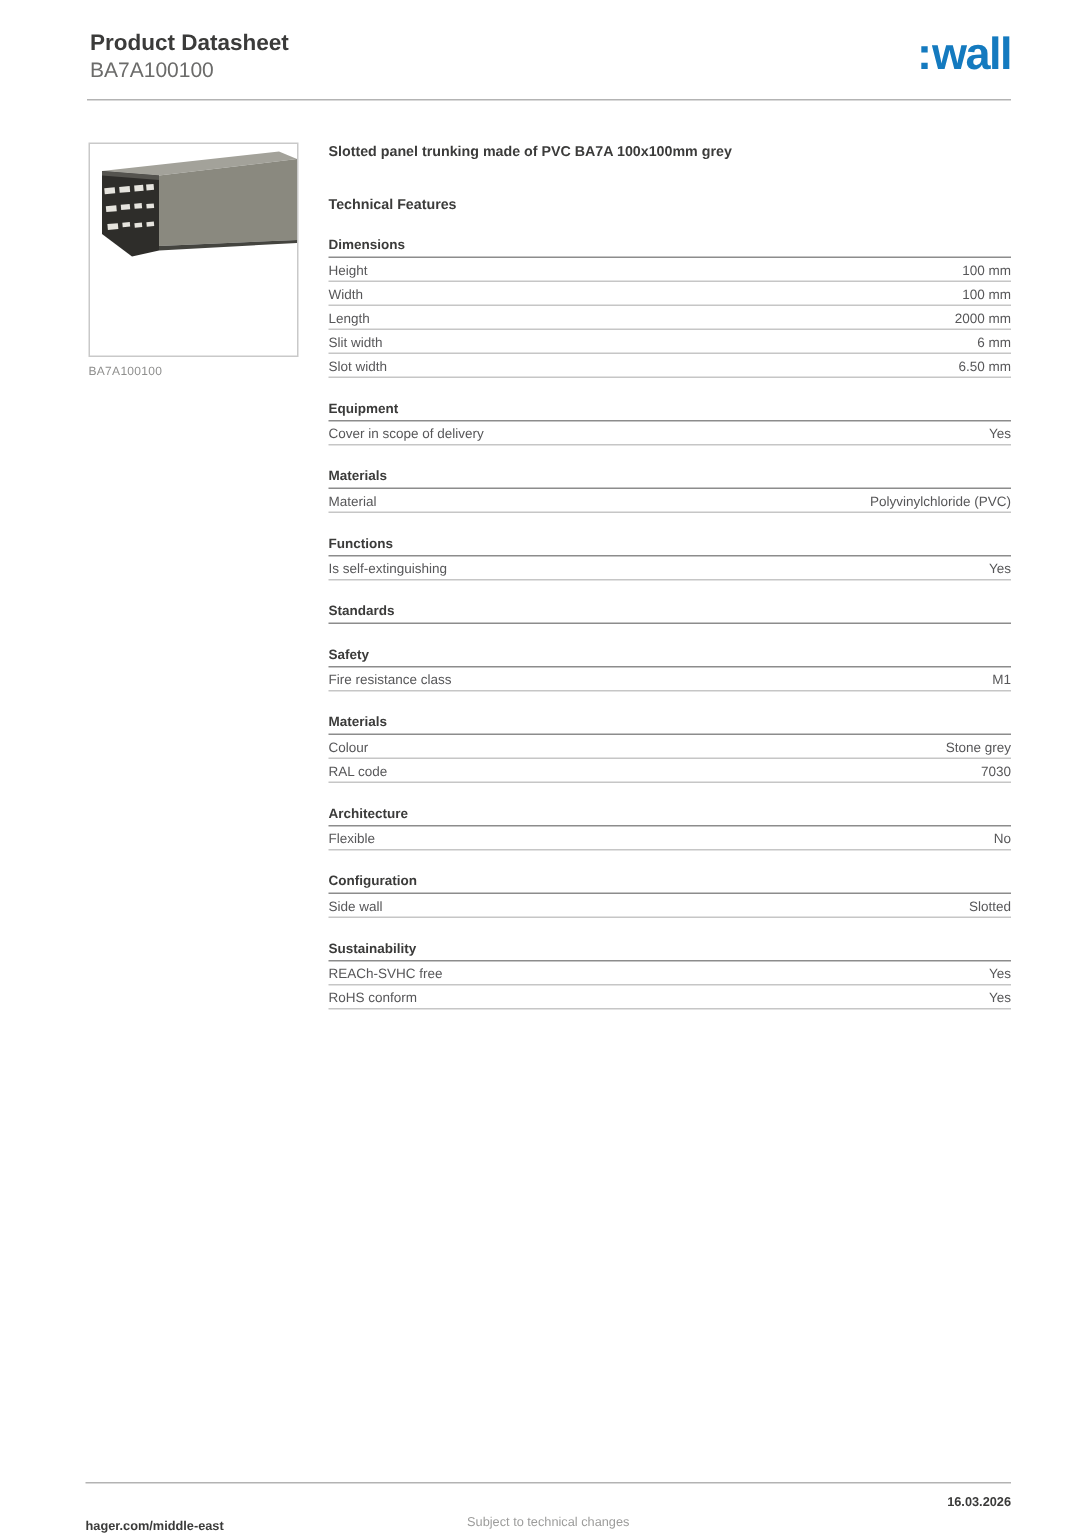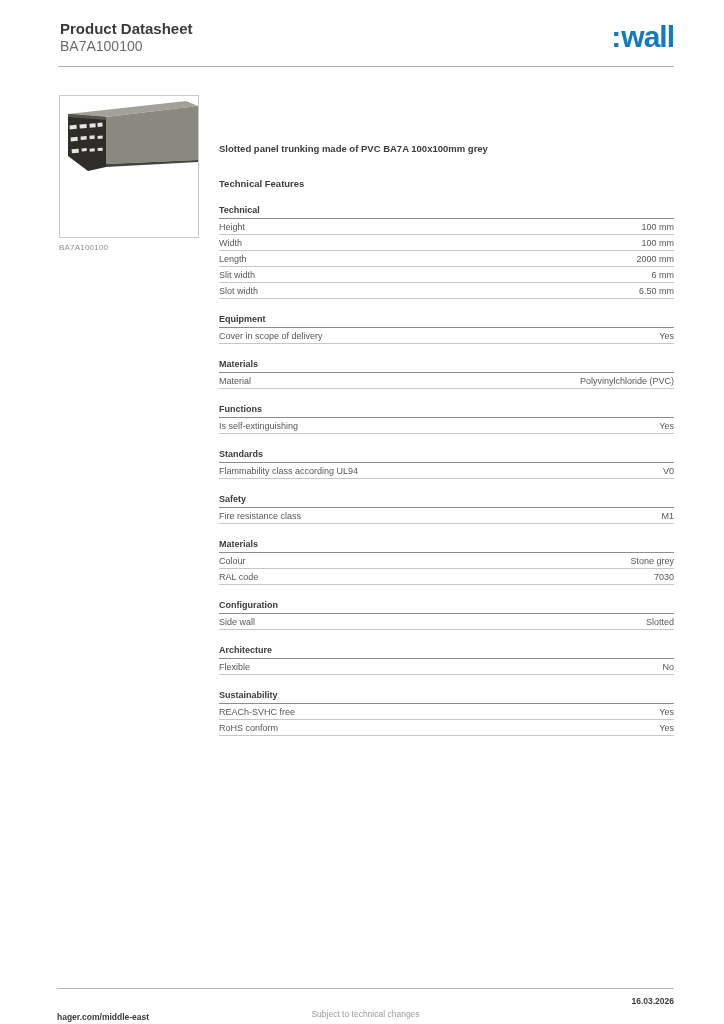"Slotted panel trunking made of" .content { margin-top: 47px -> none }
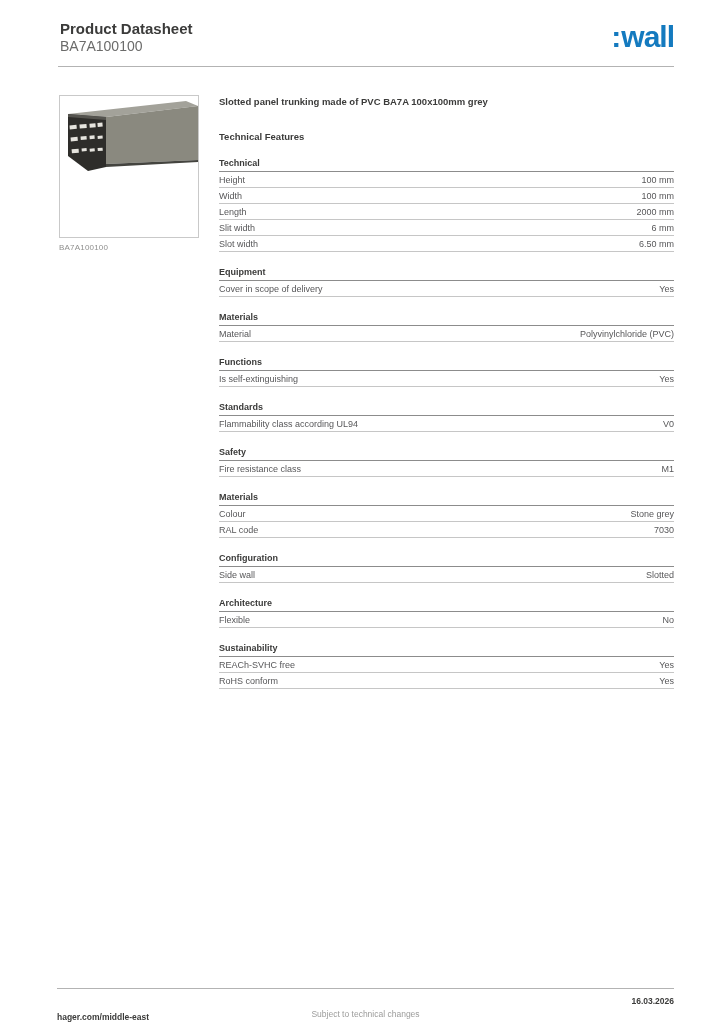"Technical" div.sec-title { text: Technical -> Dimensions }
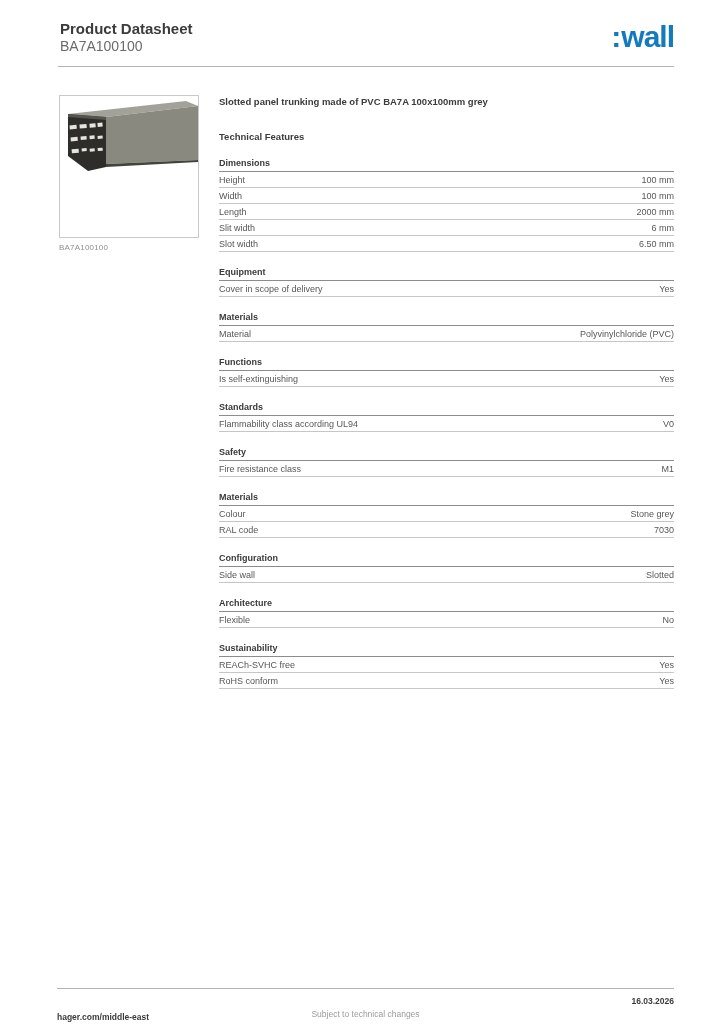"Flammability class according UL94" div.sec-rows { html: <div> <div> <span>Flammability class according UL94</span> <span>V0</span> </div> </div> -> none }
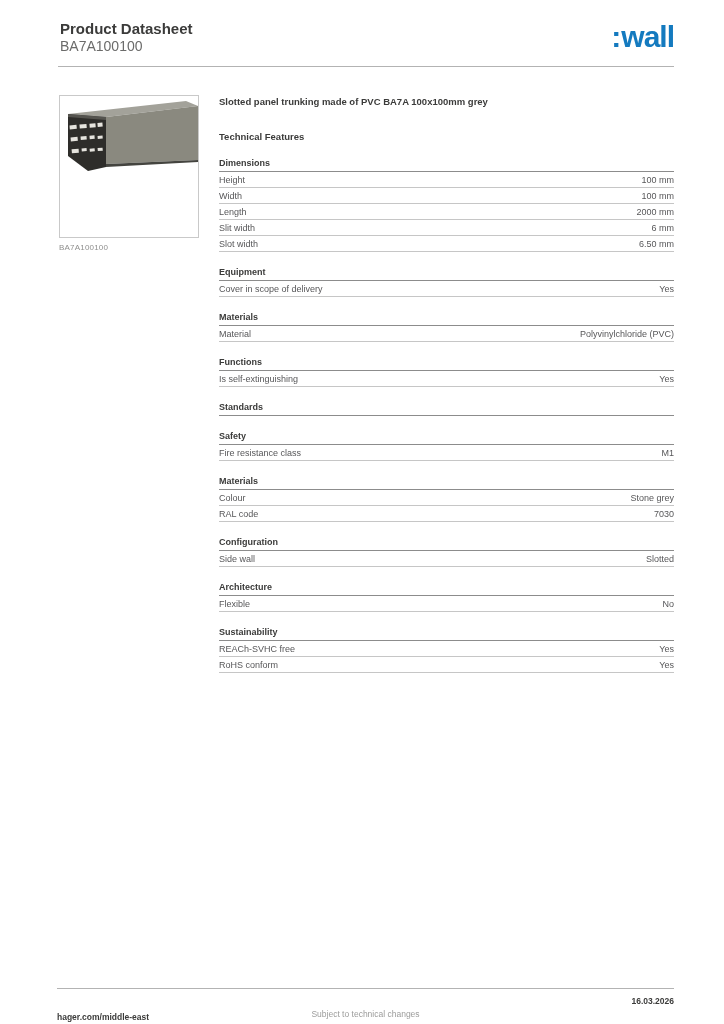"Configuration" div.section { order: before "Architecture" -> after "Architecture" }
